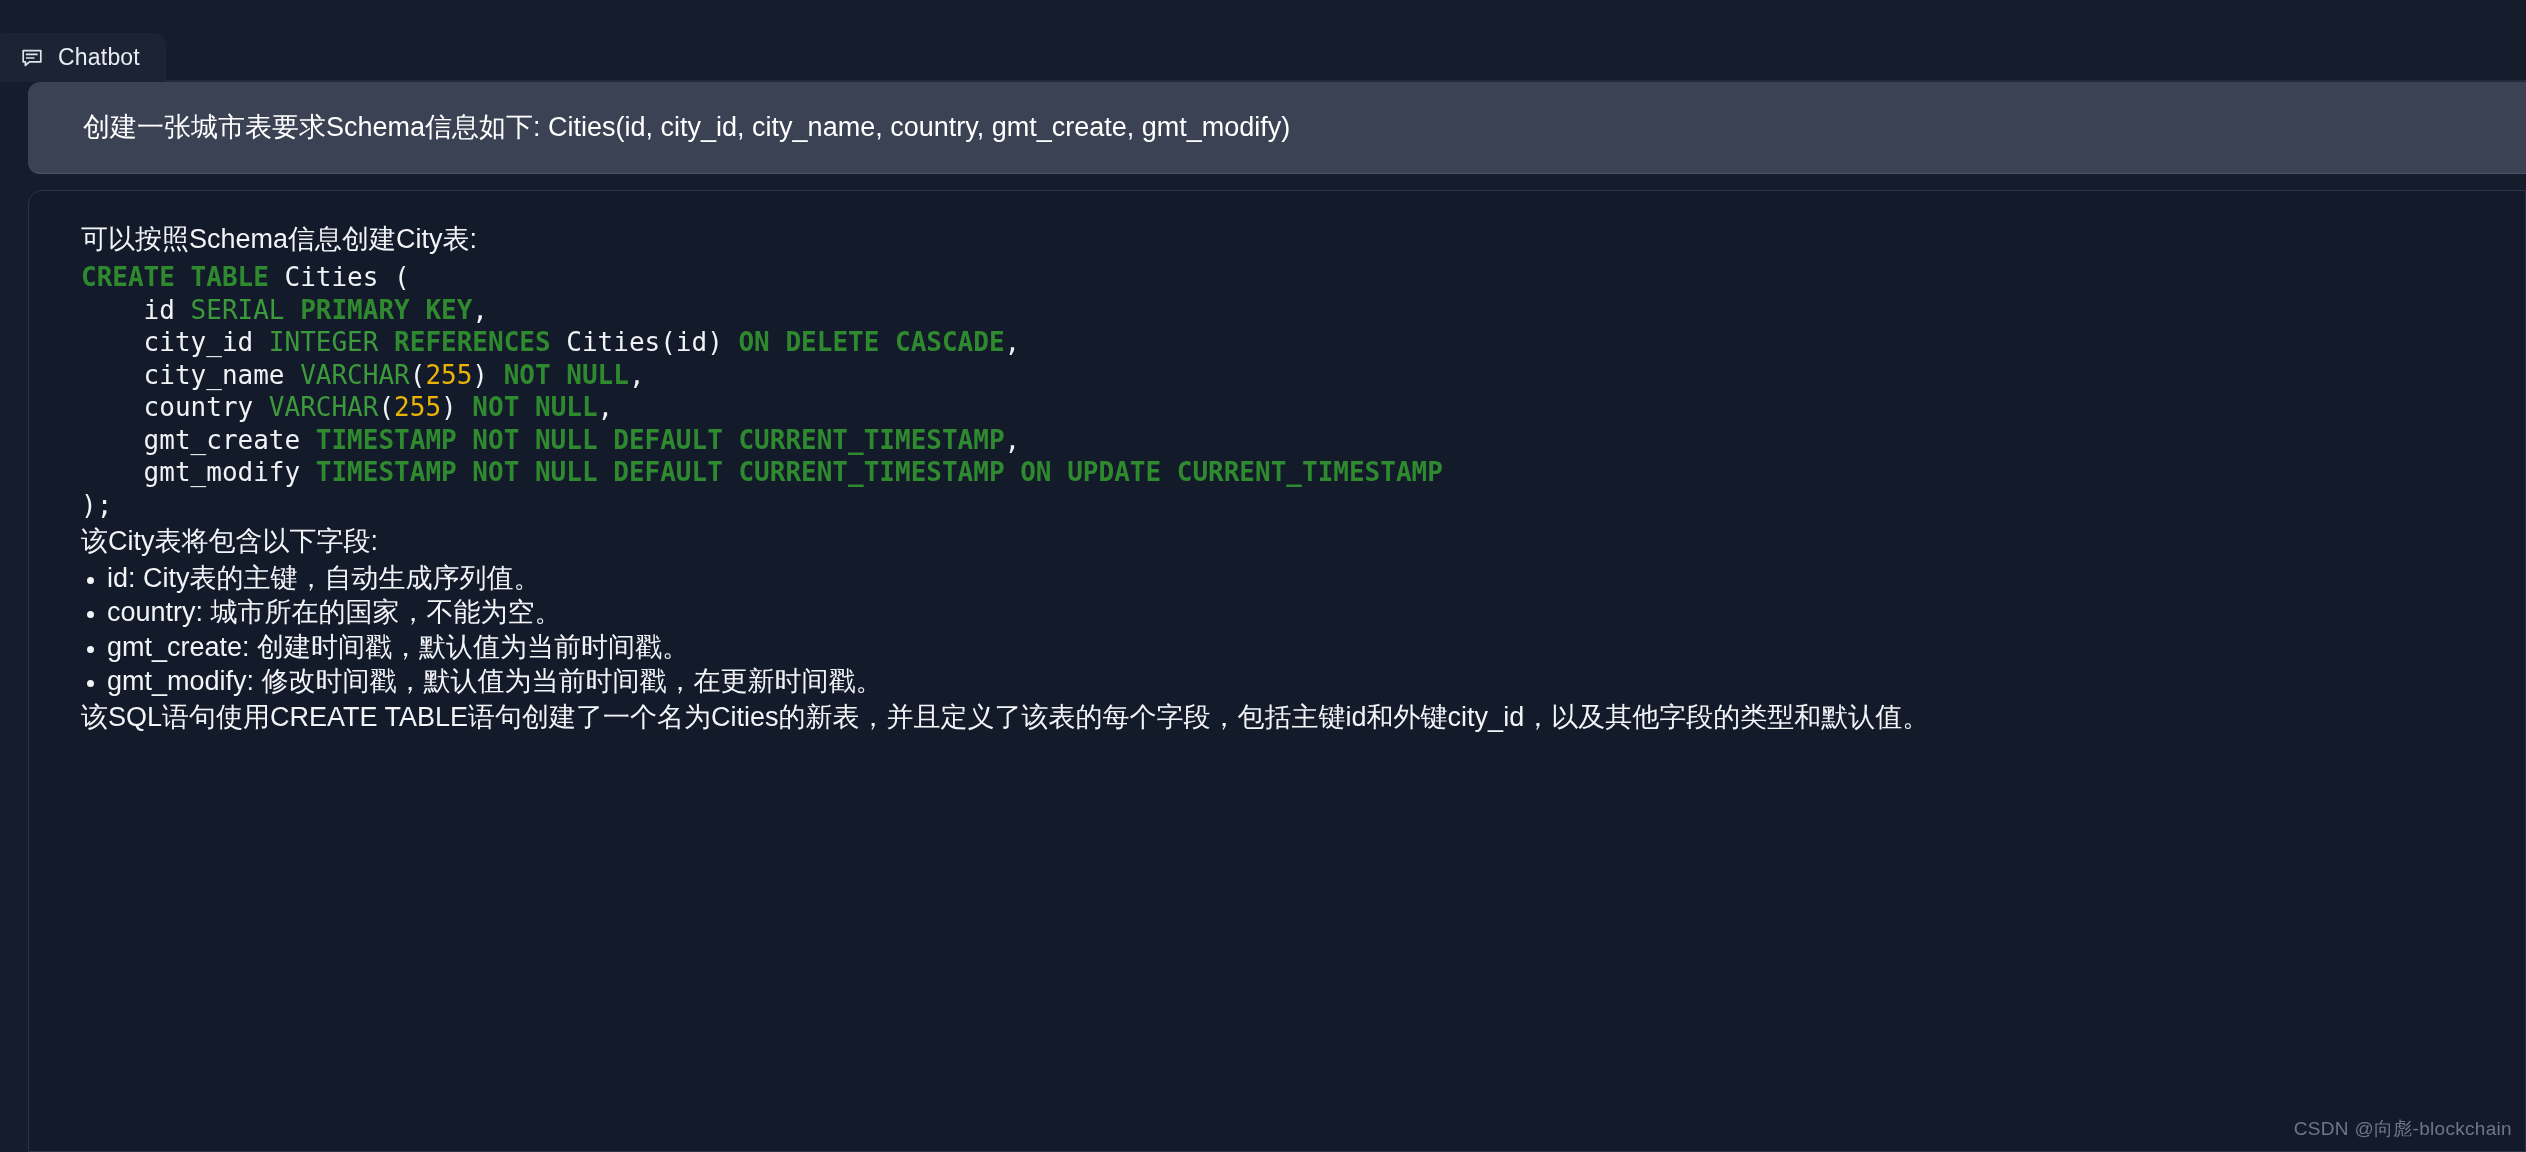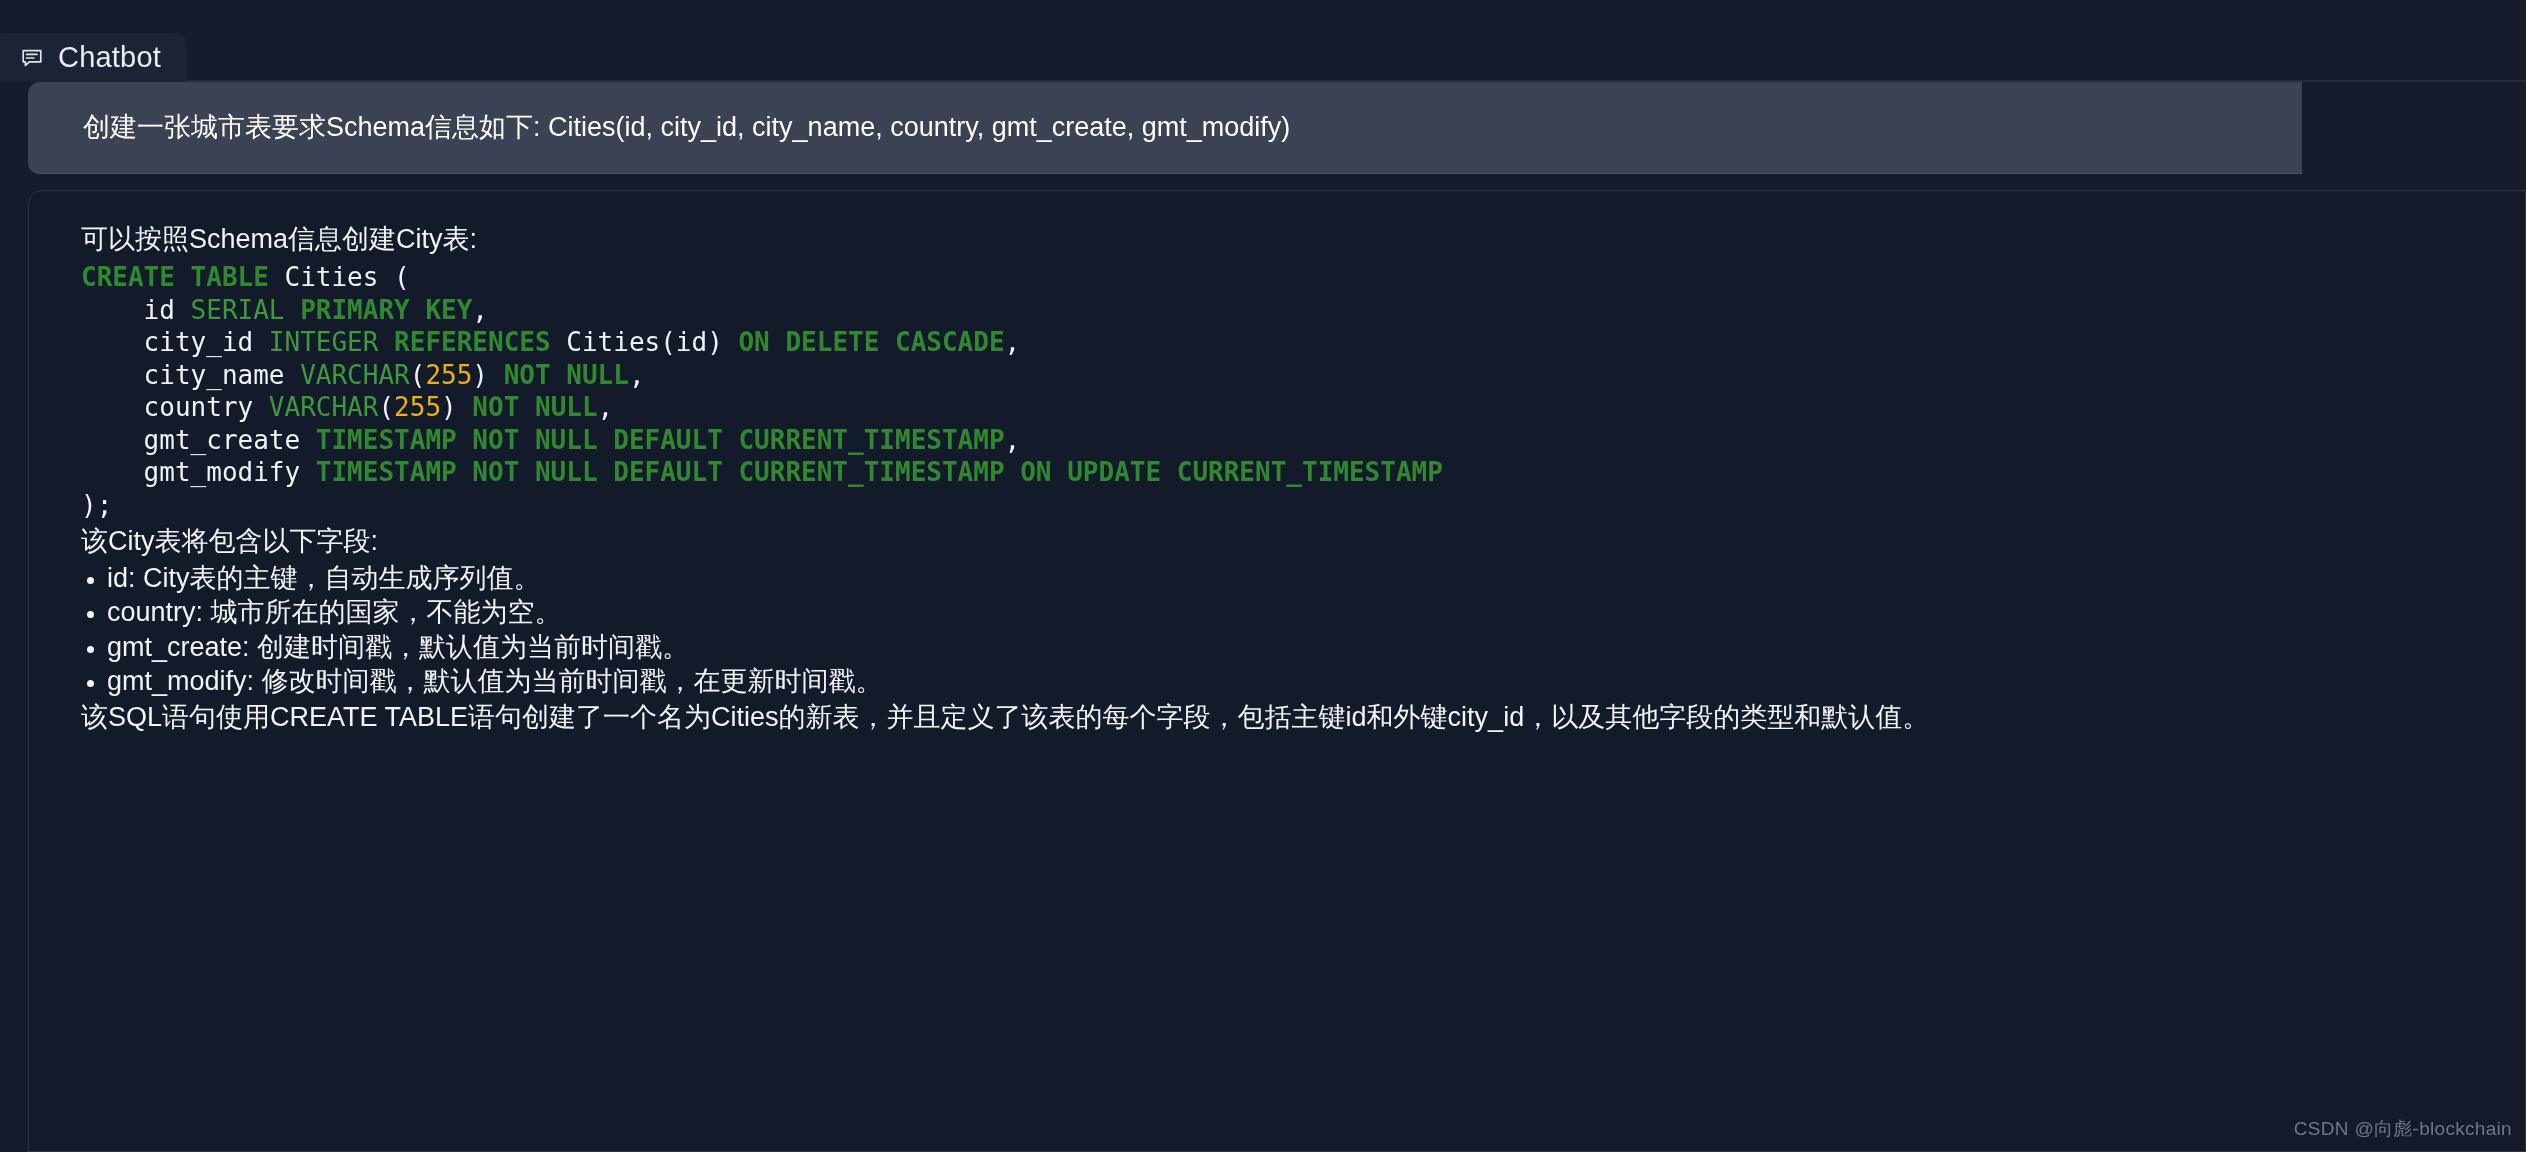"Chatbot" .tab-label { font-size: 29px -> 23px }
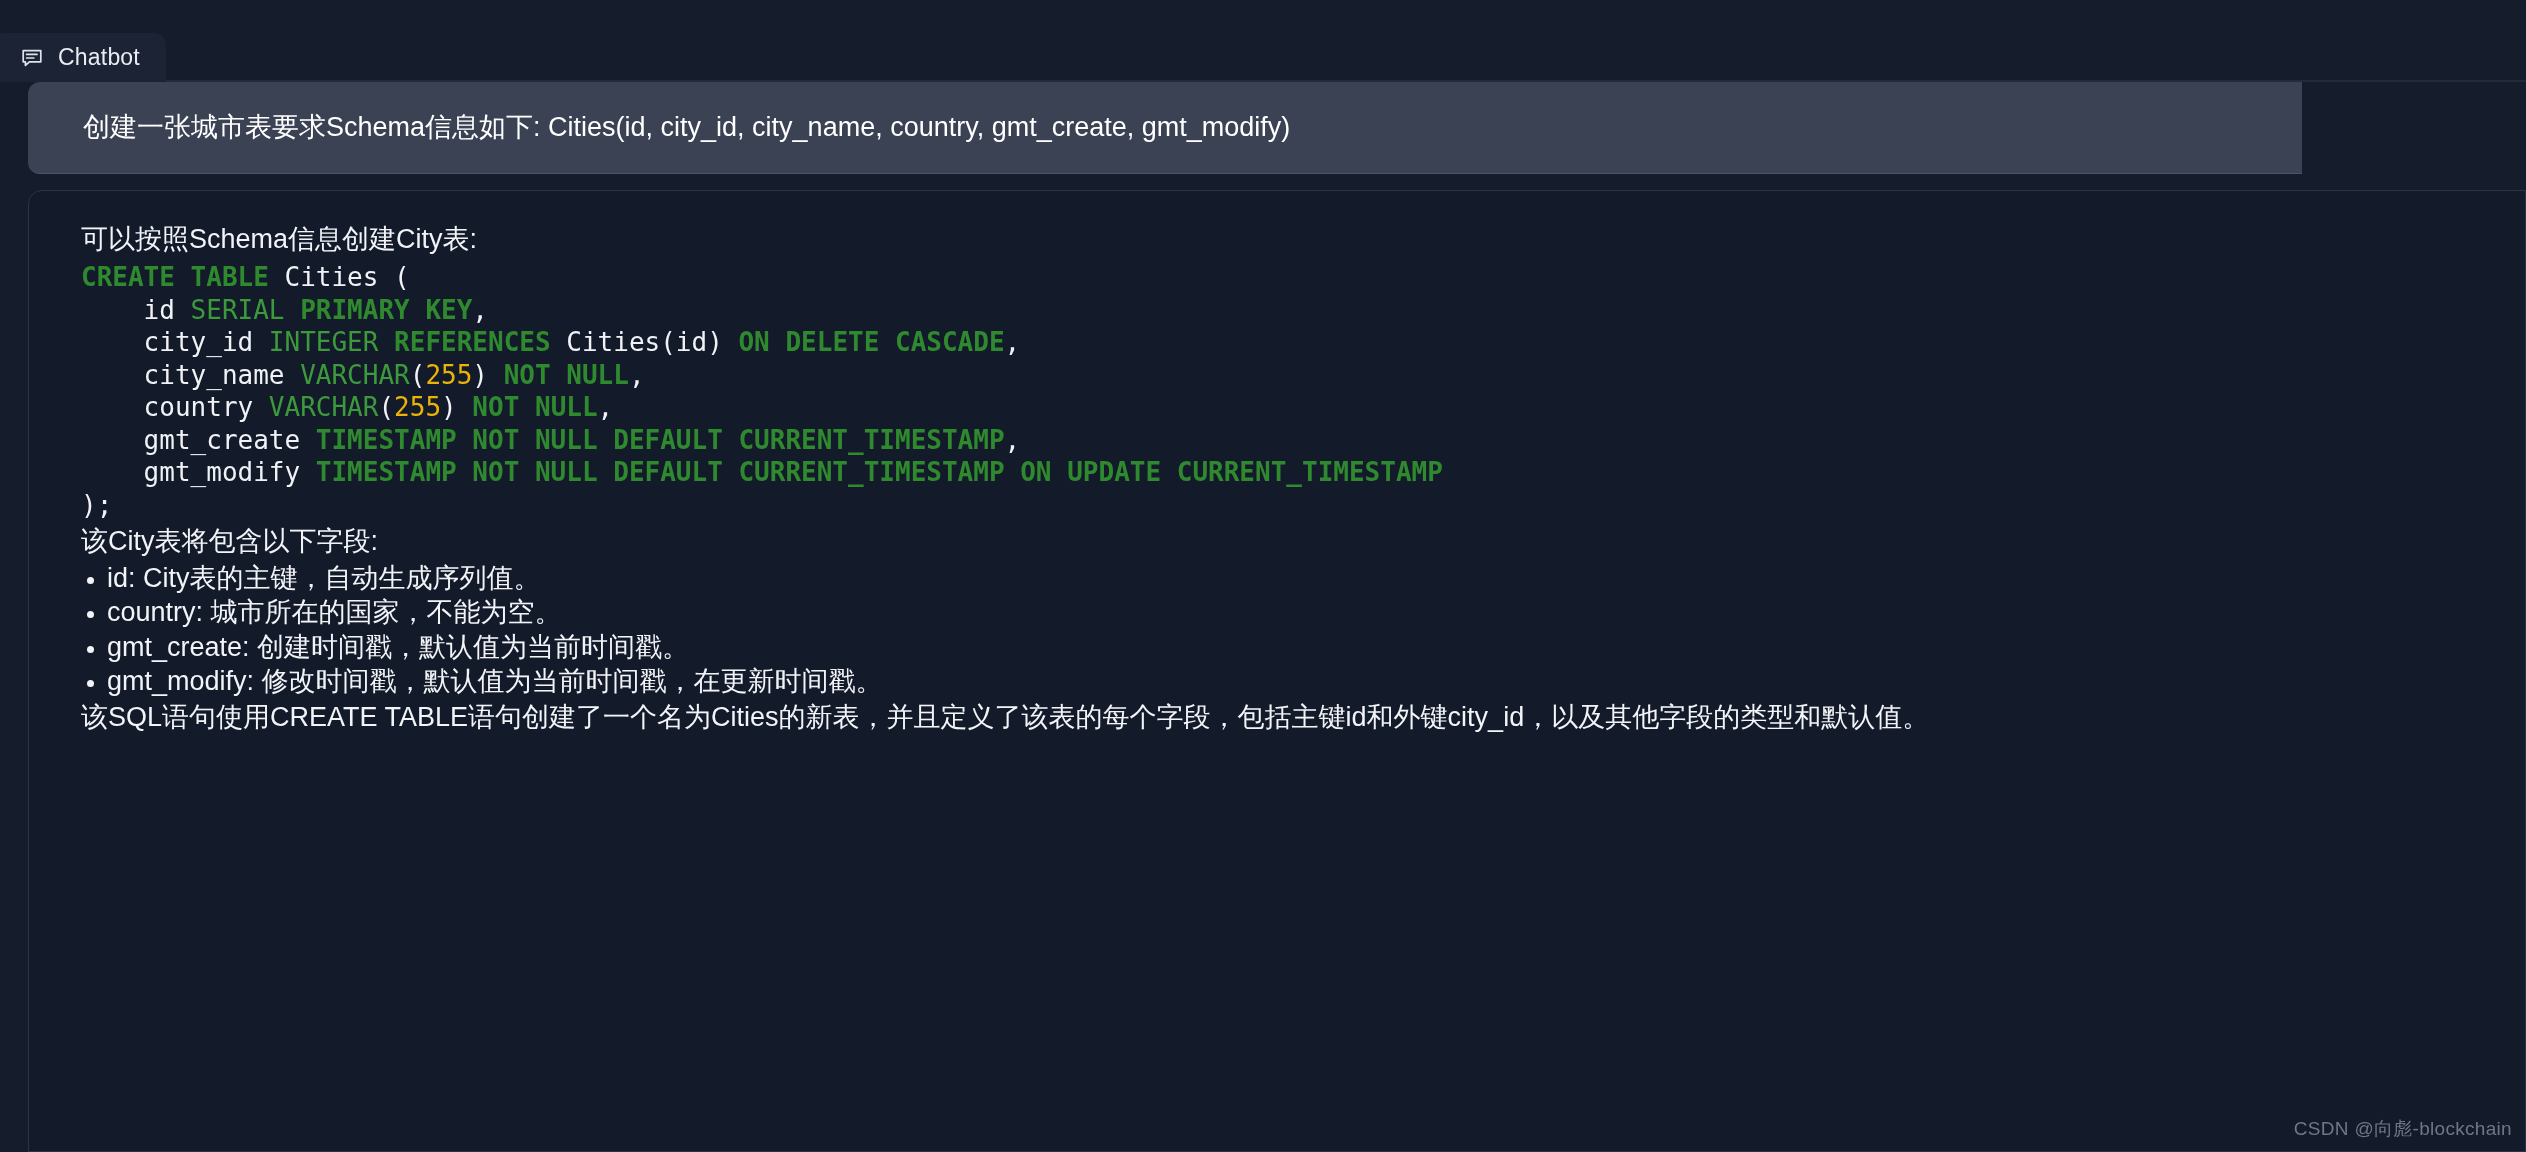"创建一张城市表要求Schema信息如下: Cities(id, city_id," .msg-user { width: 2274px -> 2498px }
